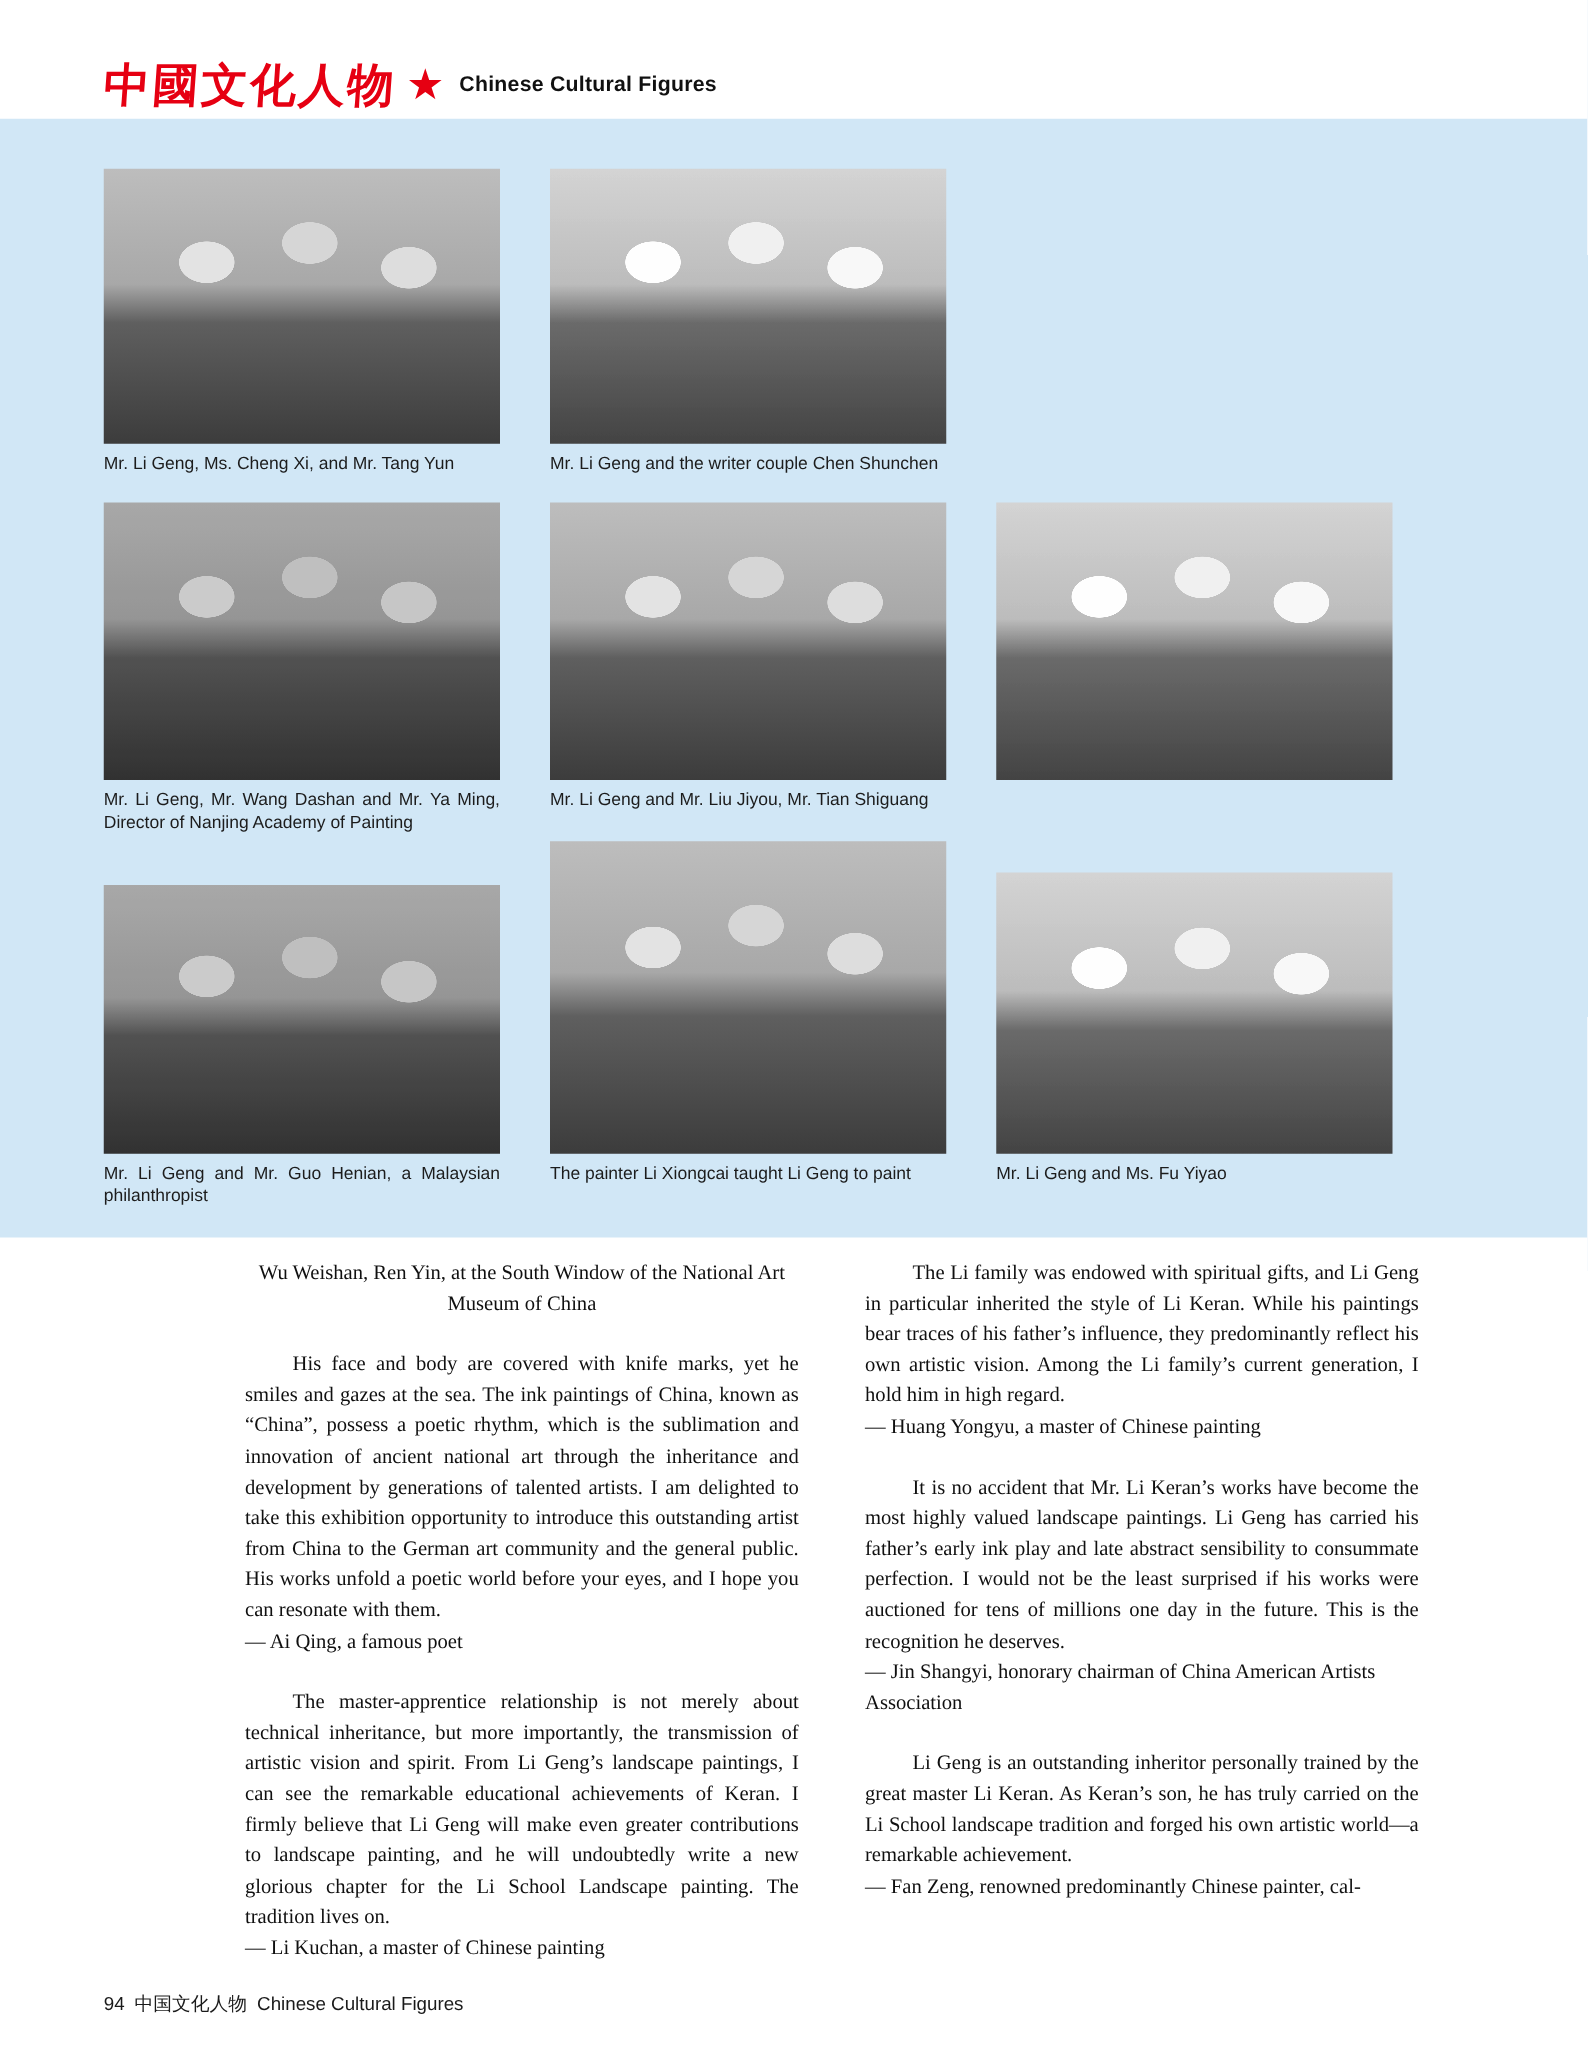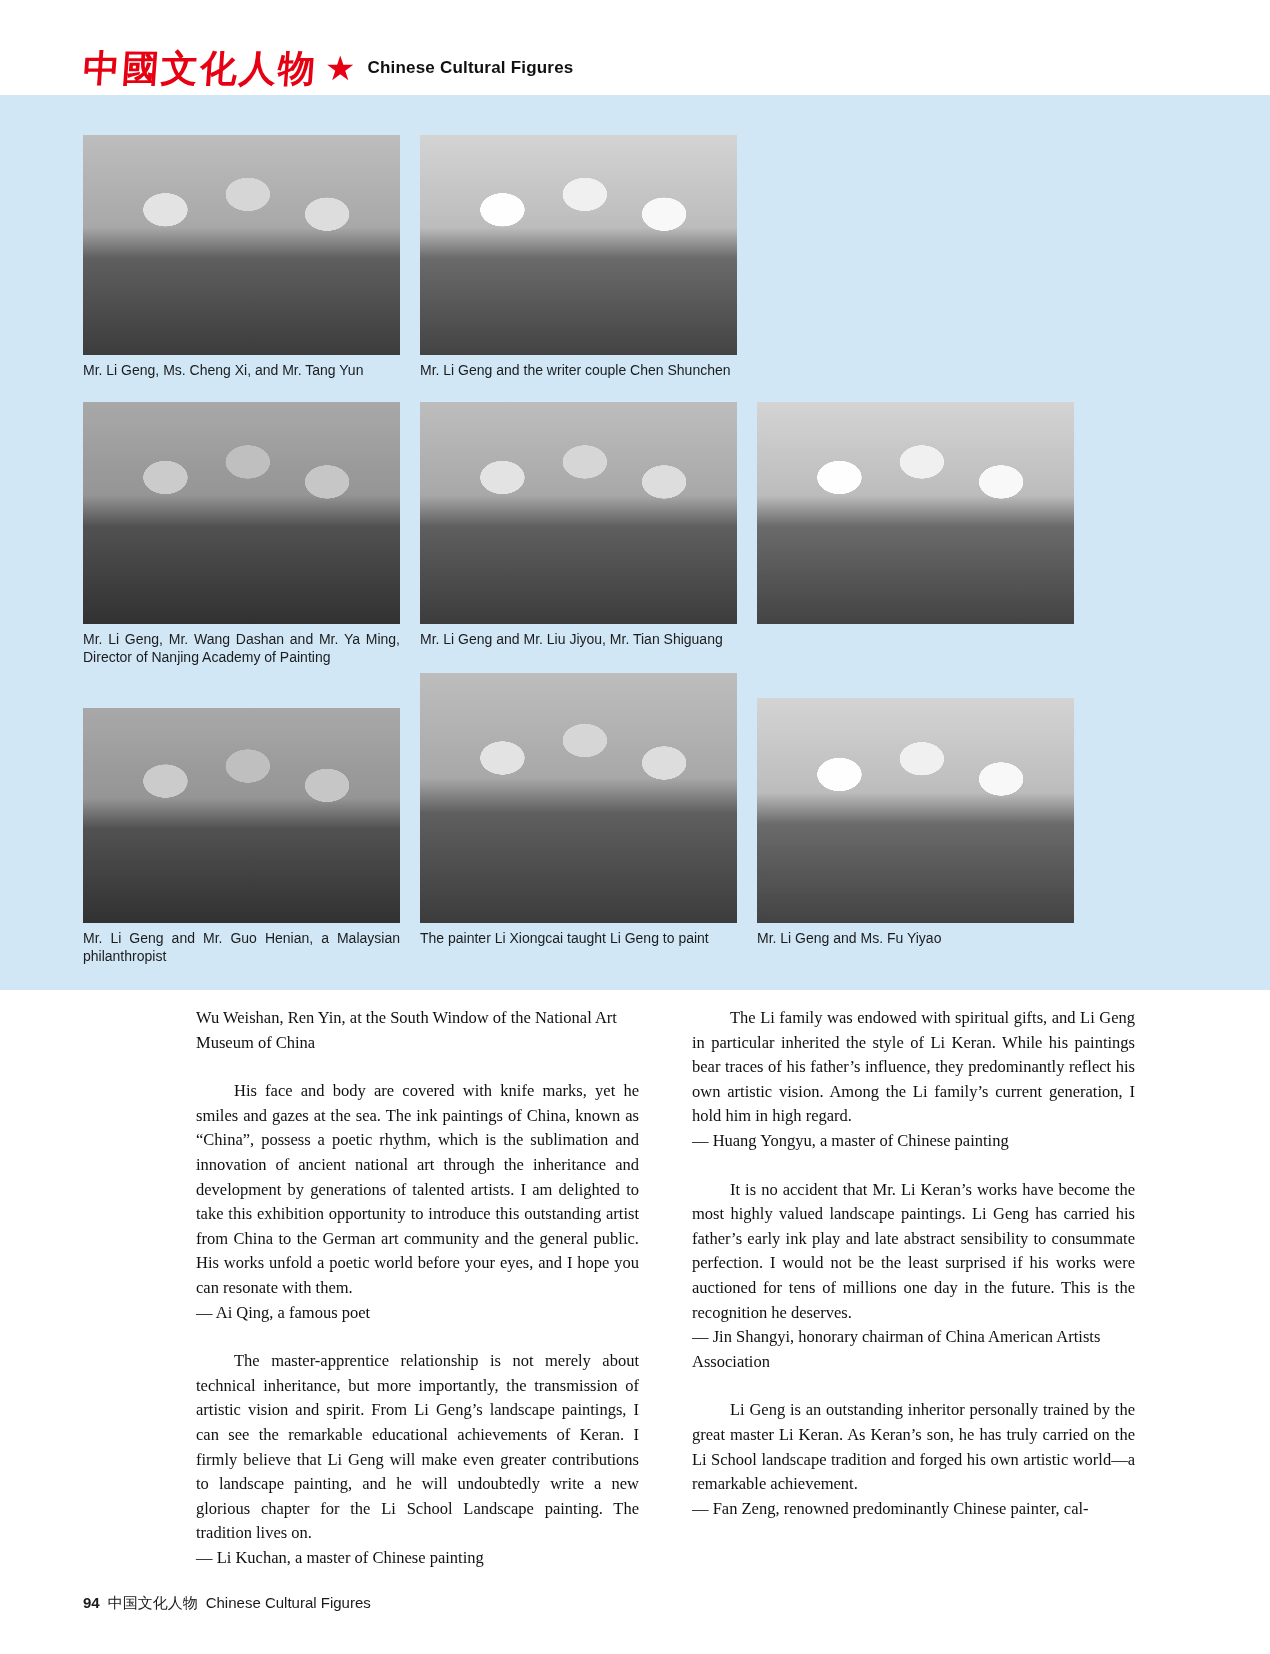"Mr. Li Geng, Ms. Cheng" .g-row { gap: 20px -> 40px }
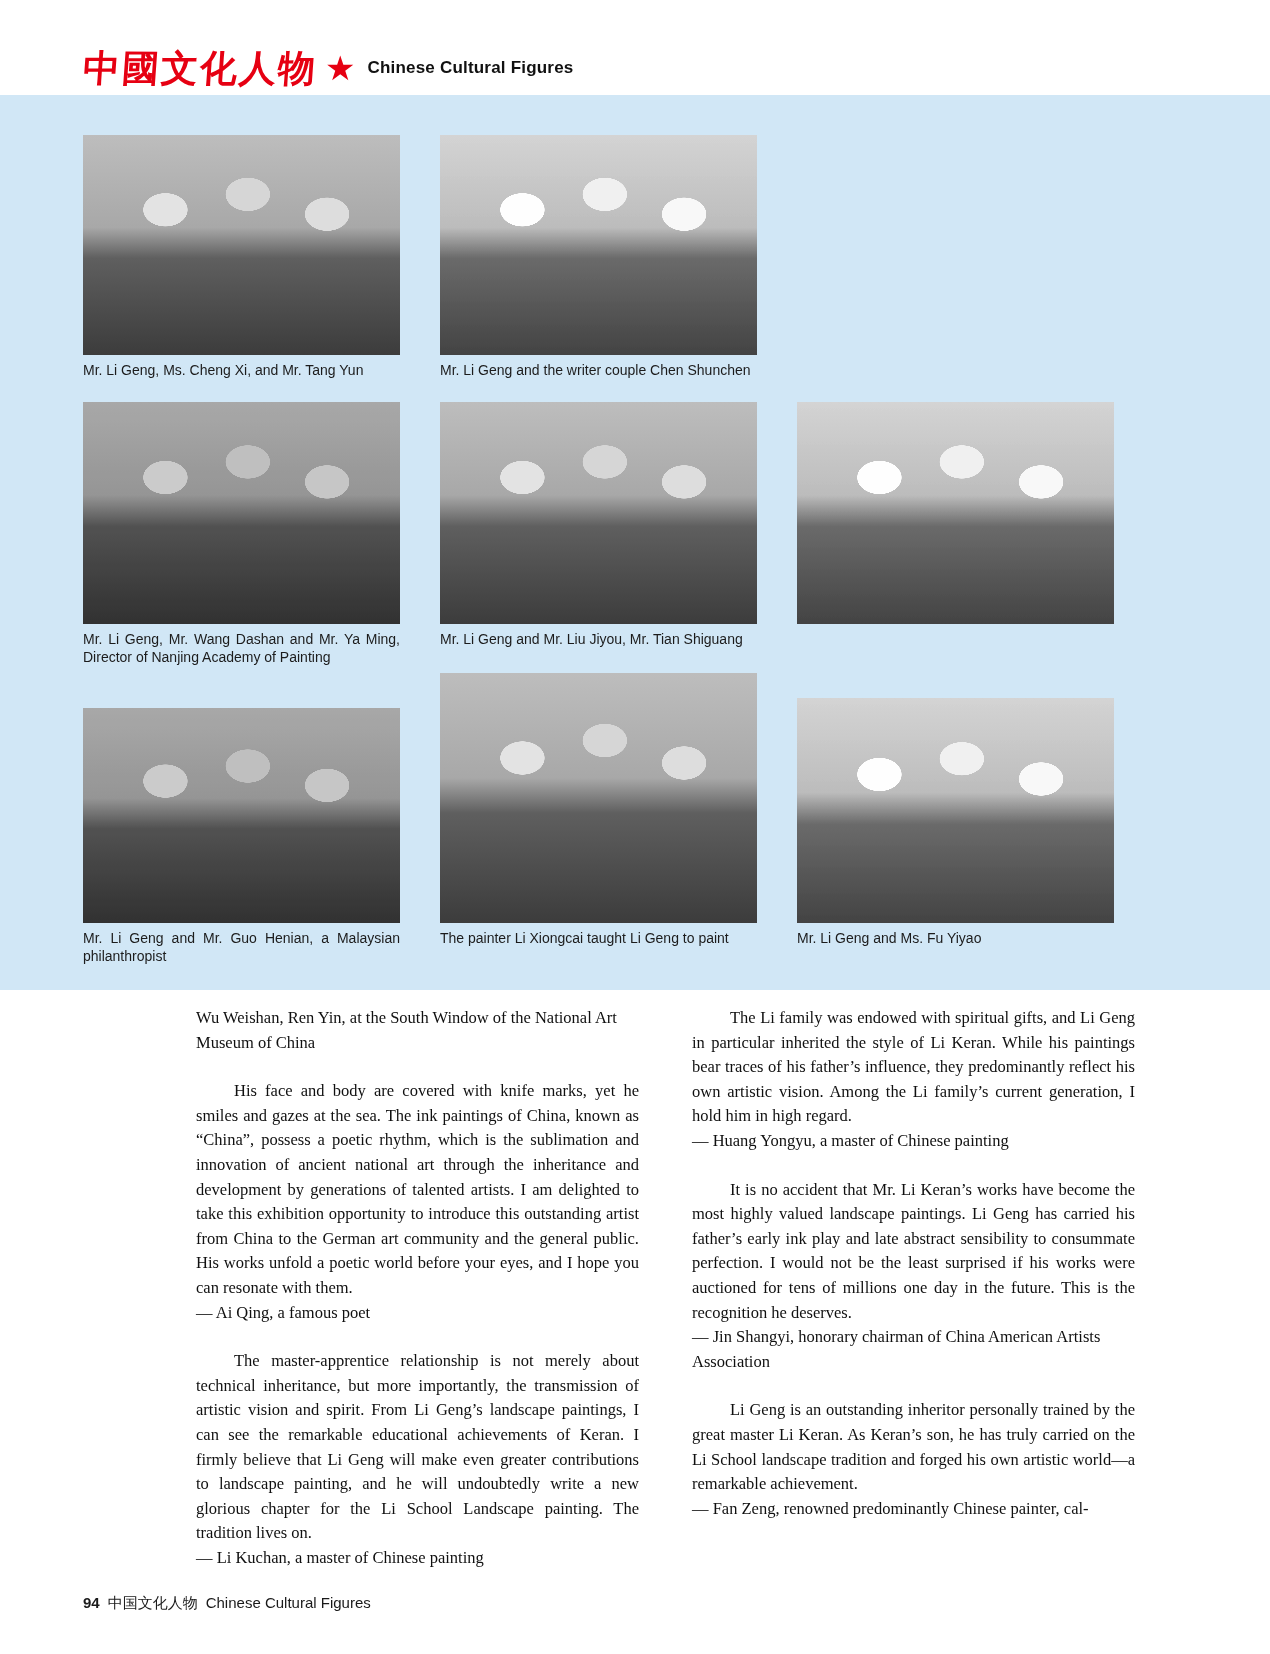"Wu Weishan, Ren Yin, at" .cont { text-align: left -> center }
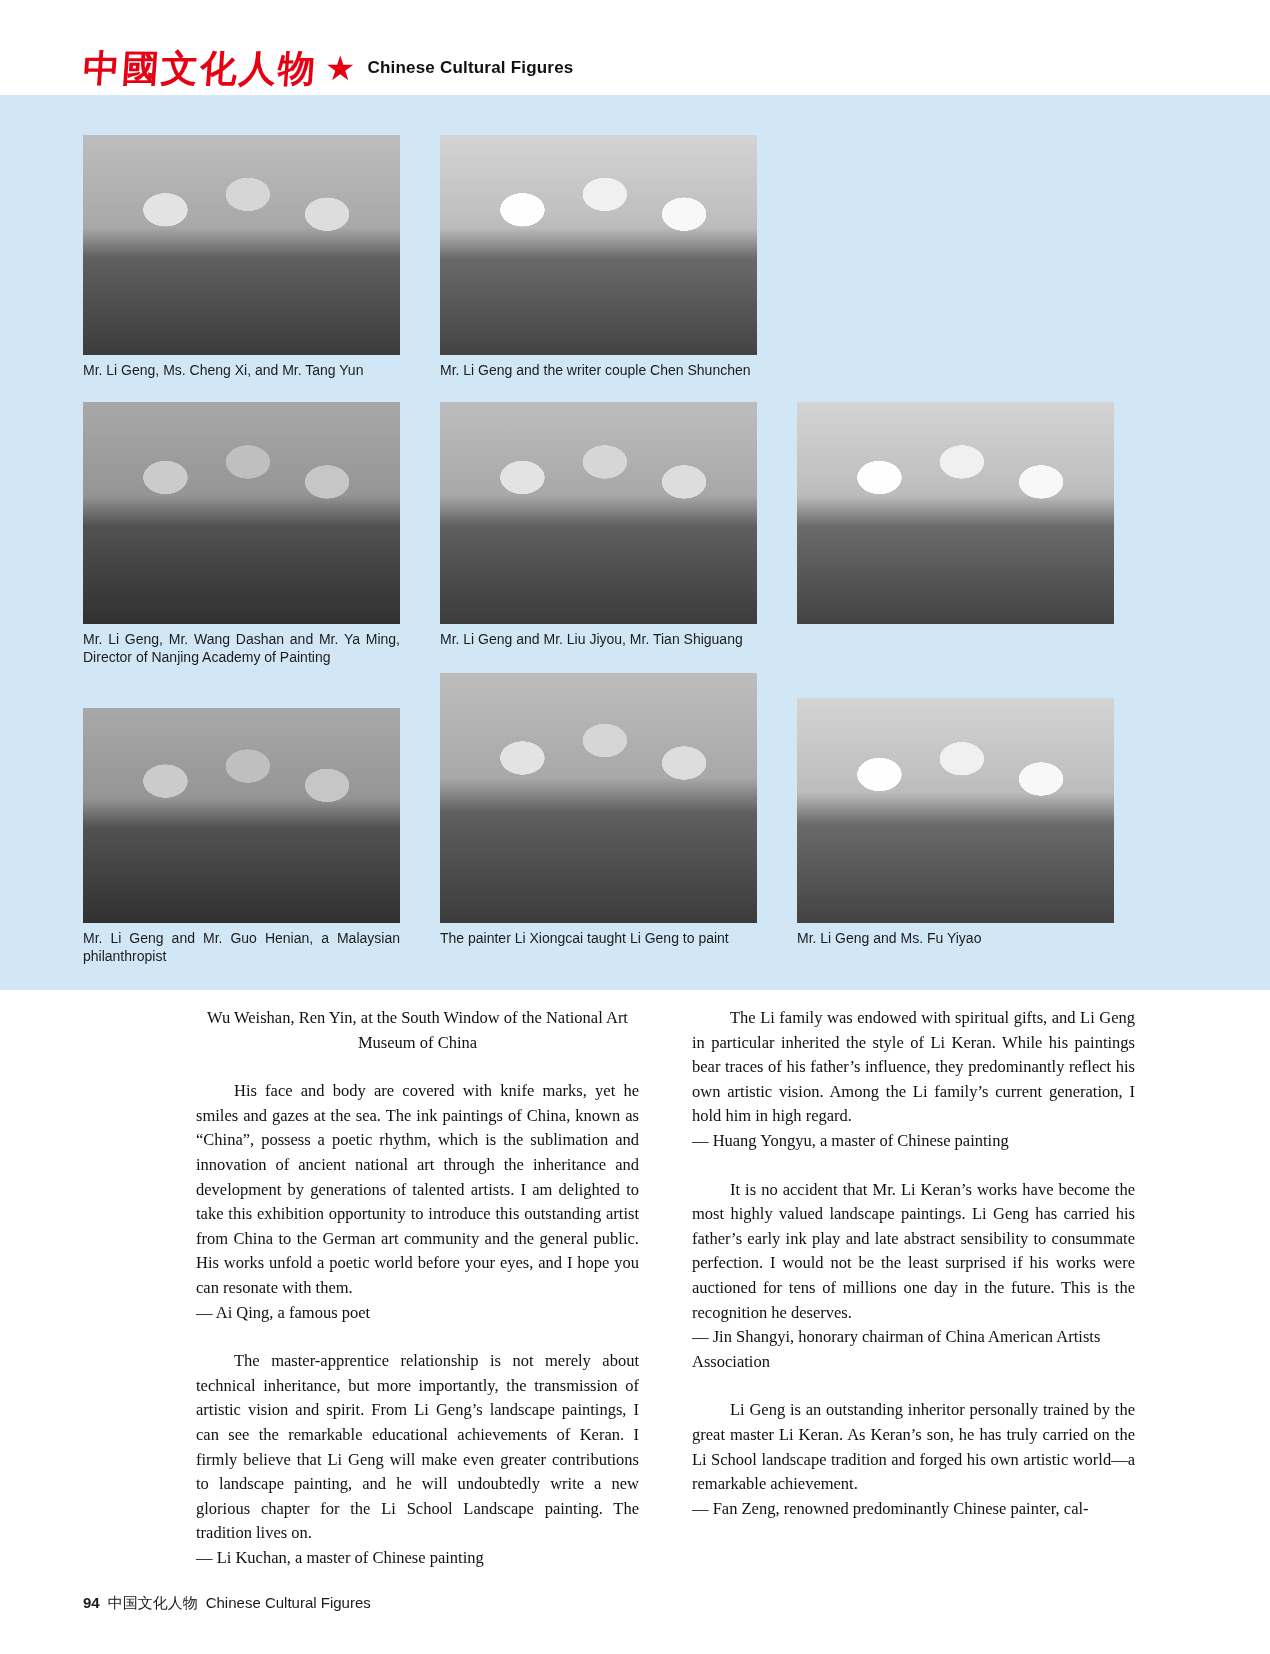"94" .page-num { font-weight: bold -> normal }
